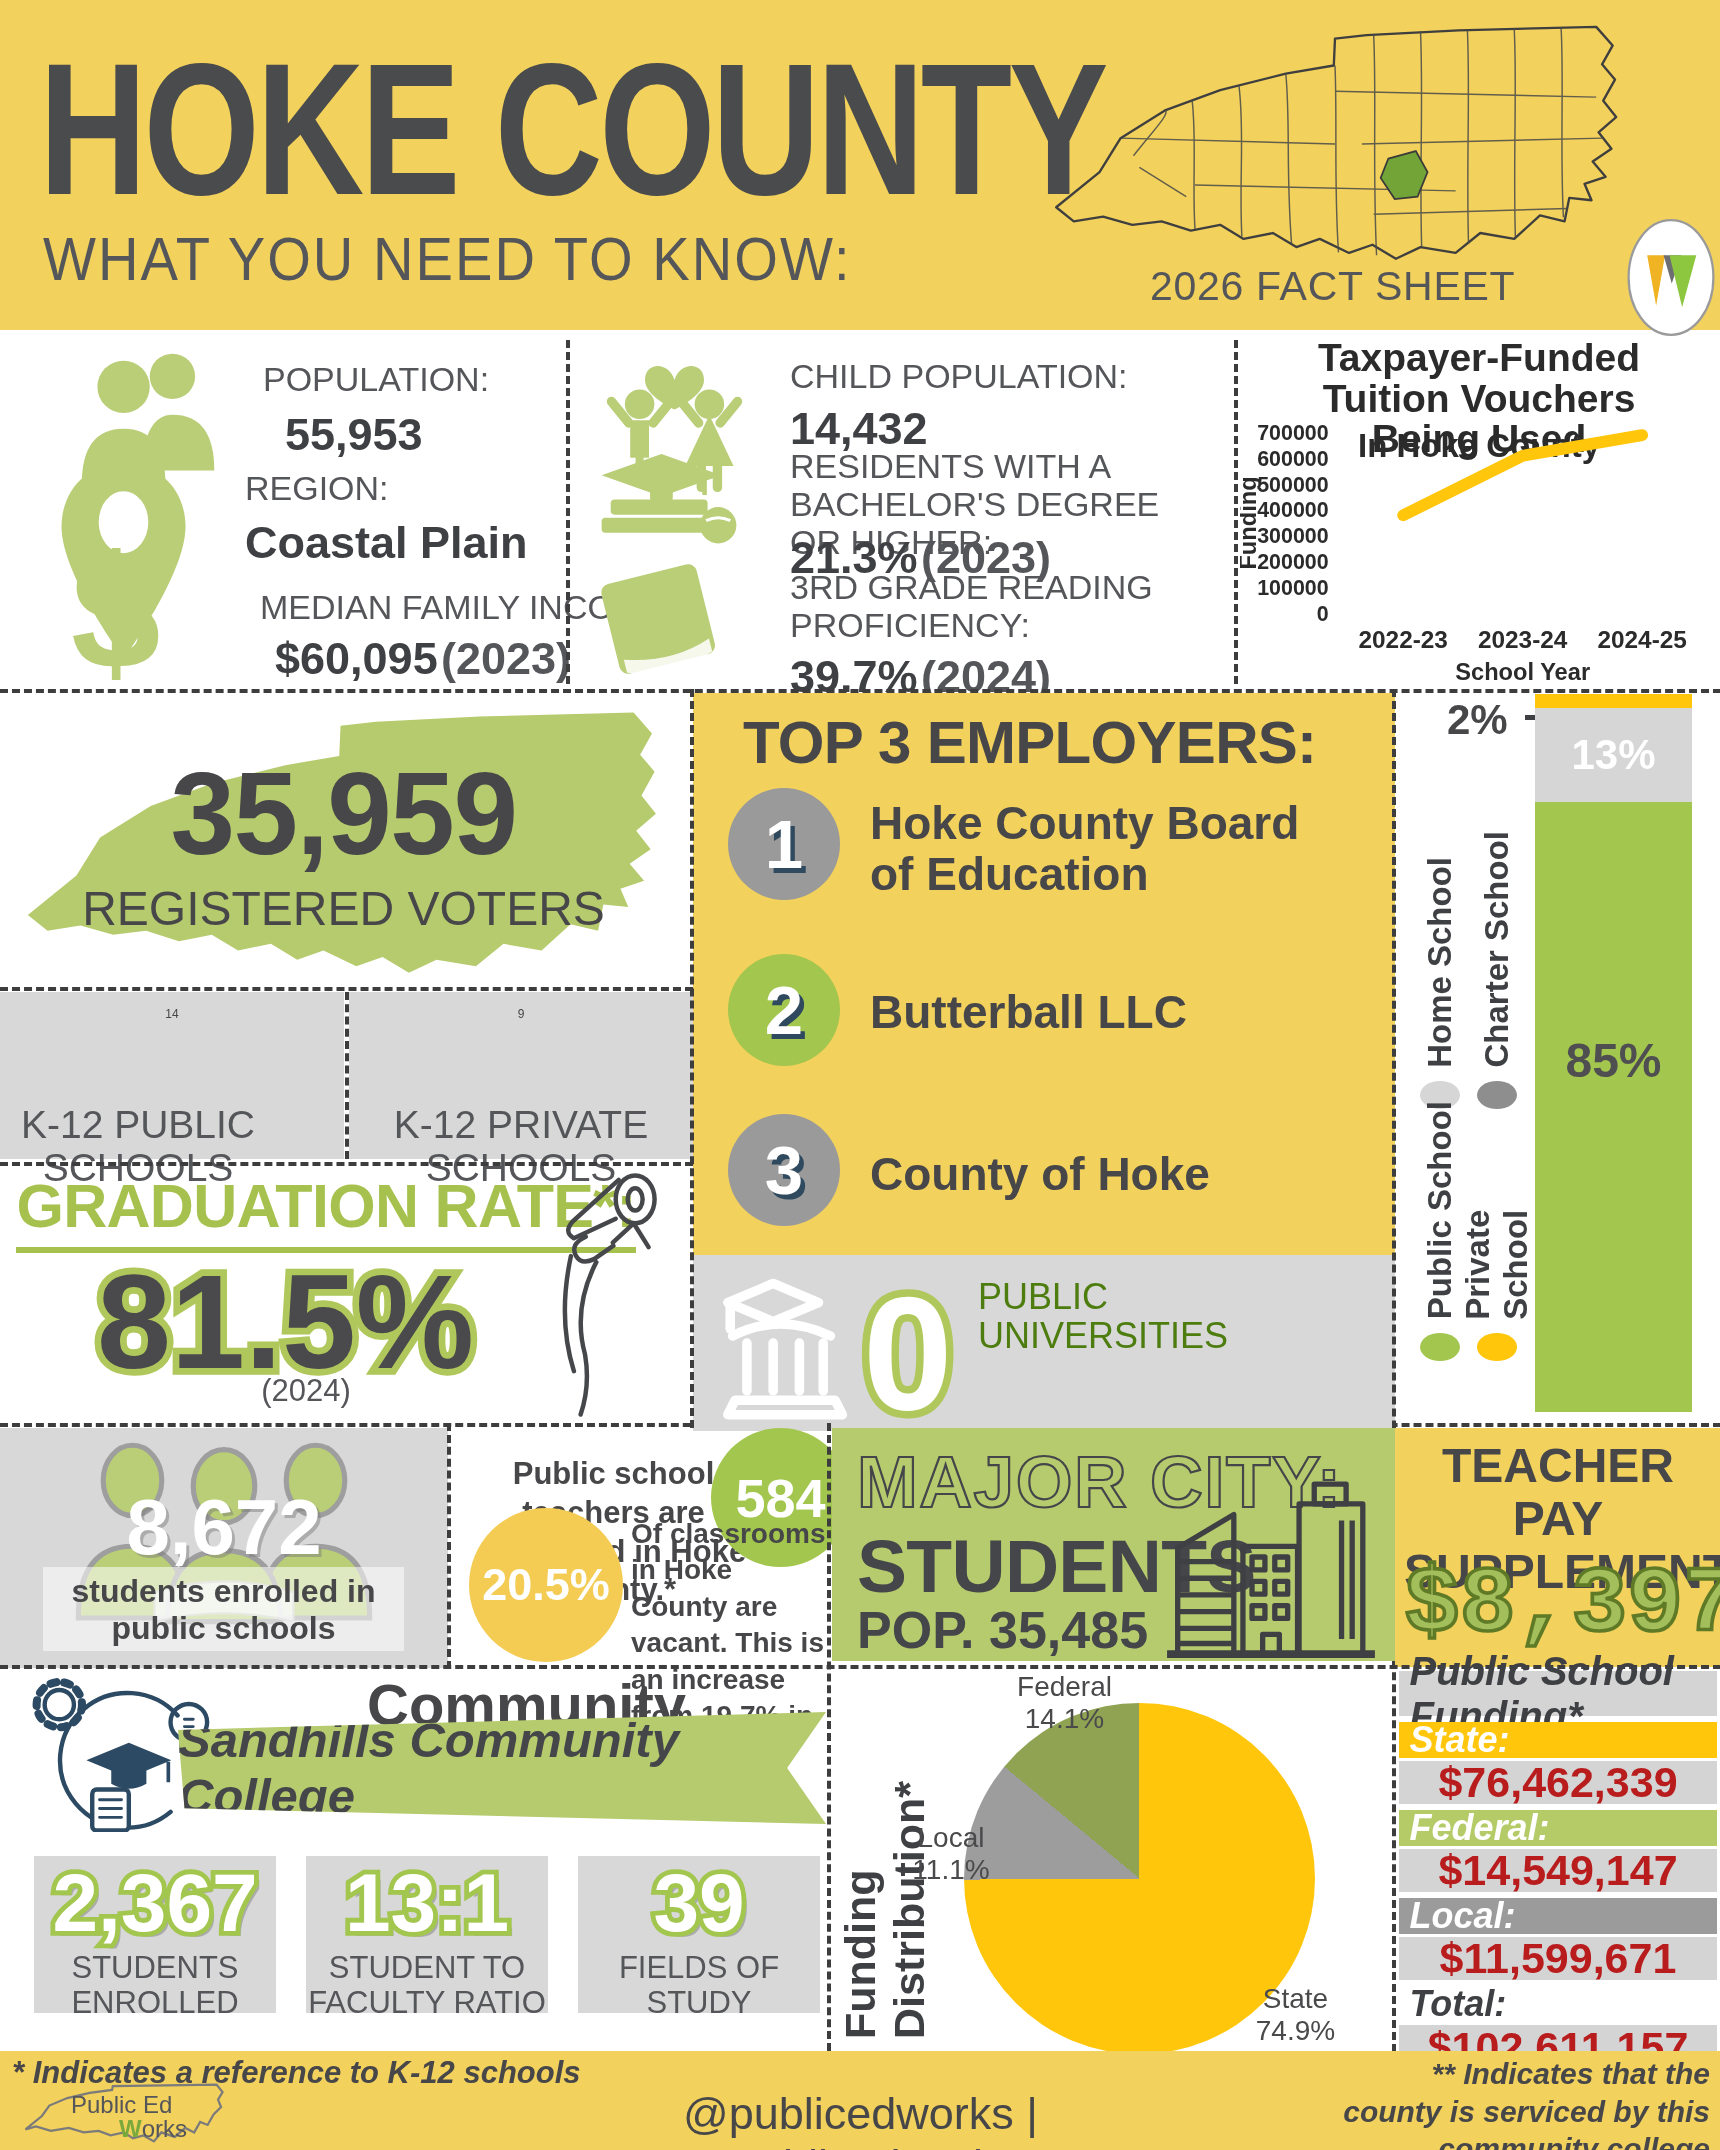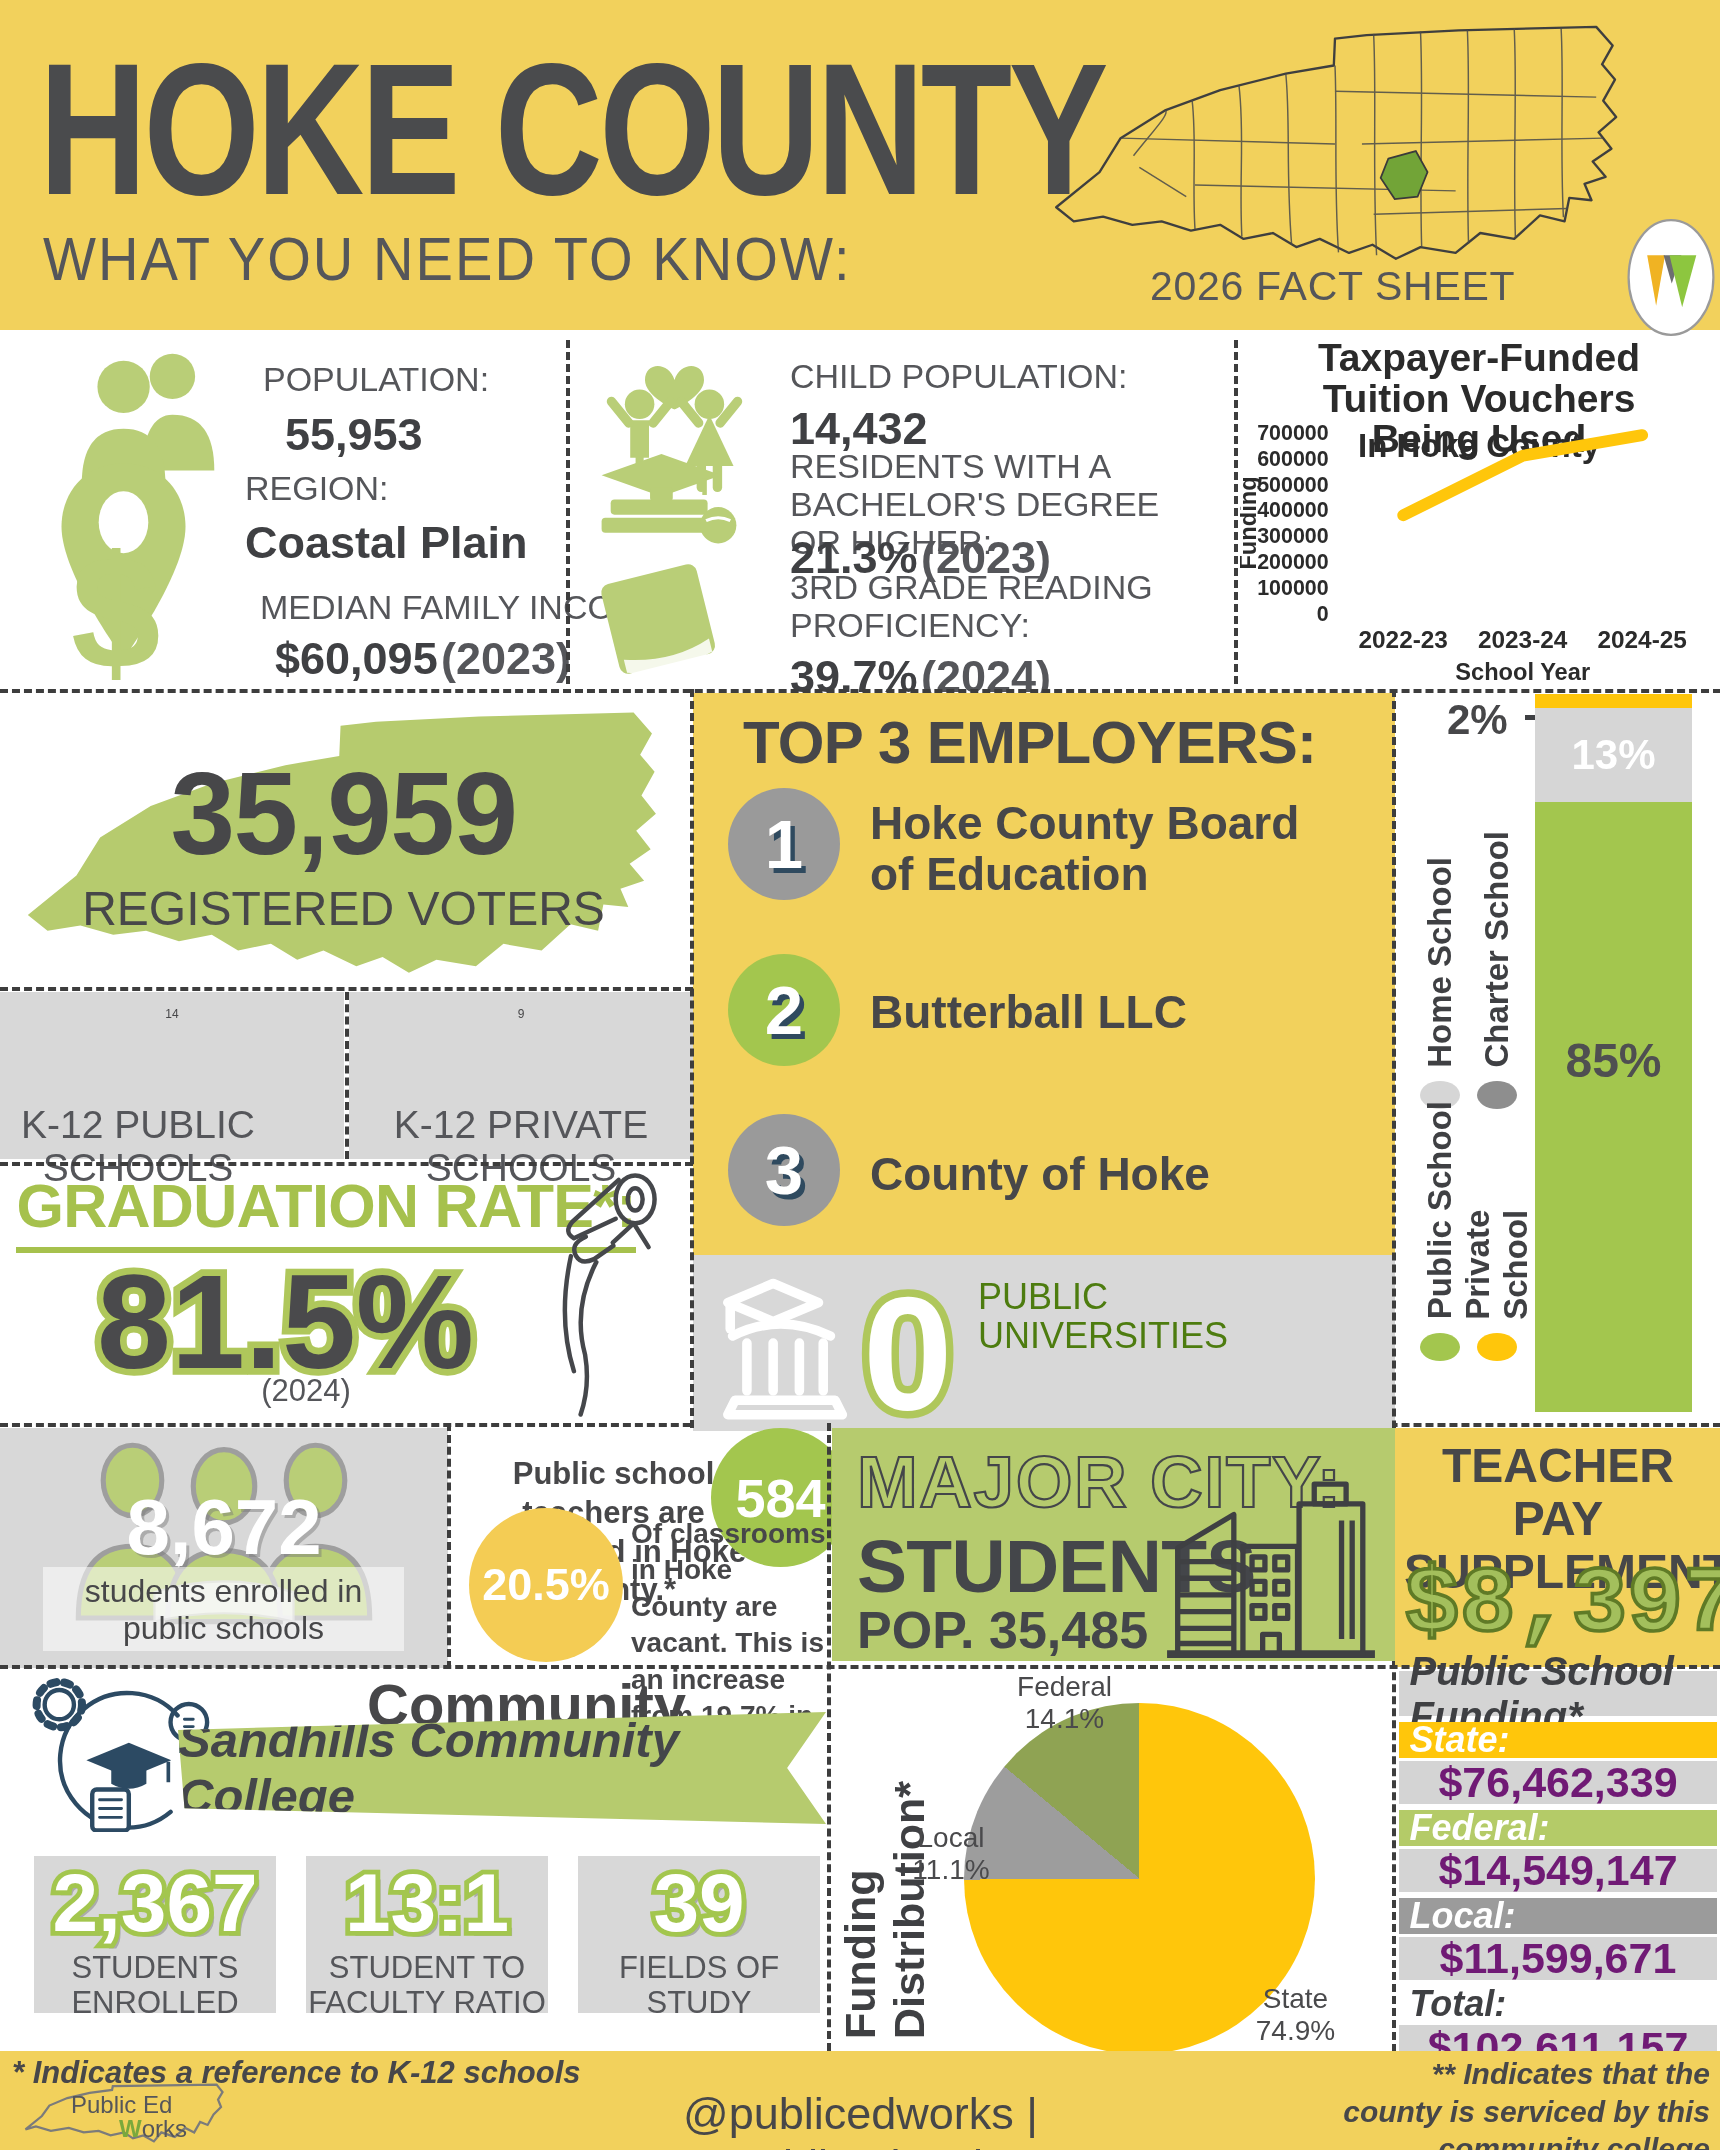"students enrolled in public schools" #students-cap { font-weight: 400 -> 700 }
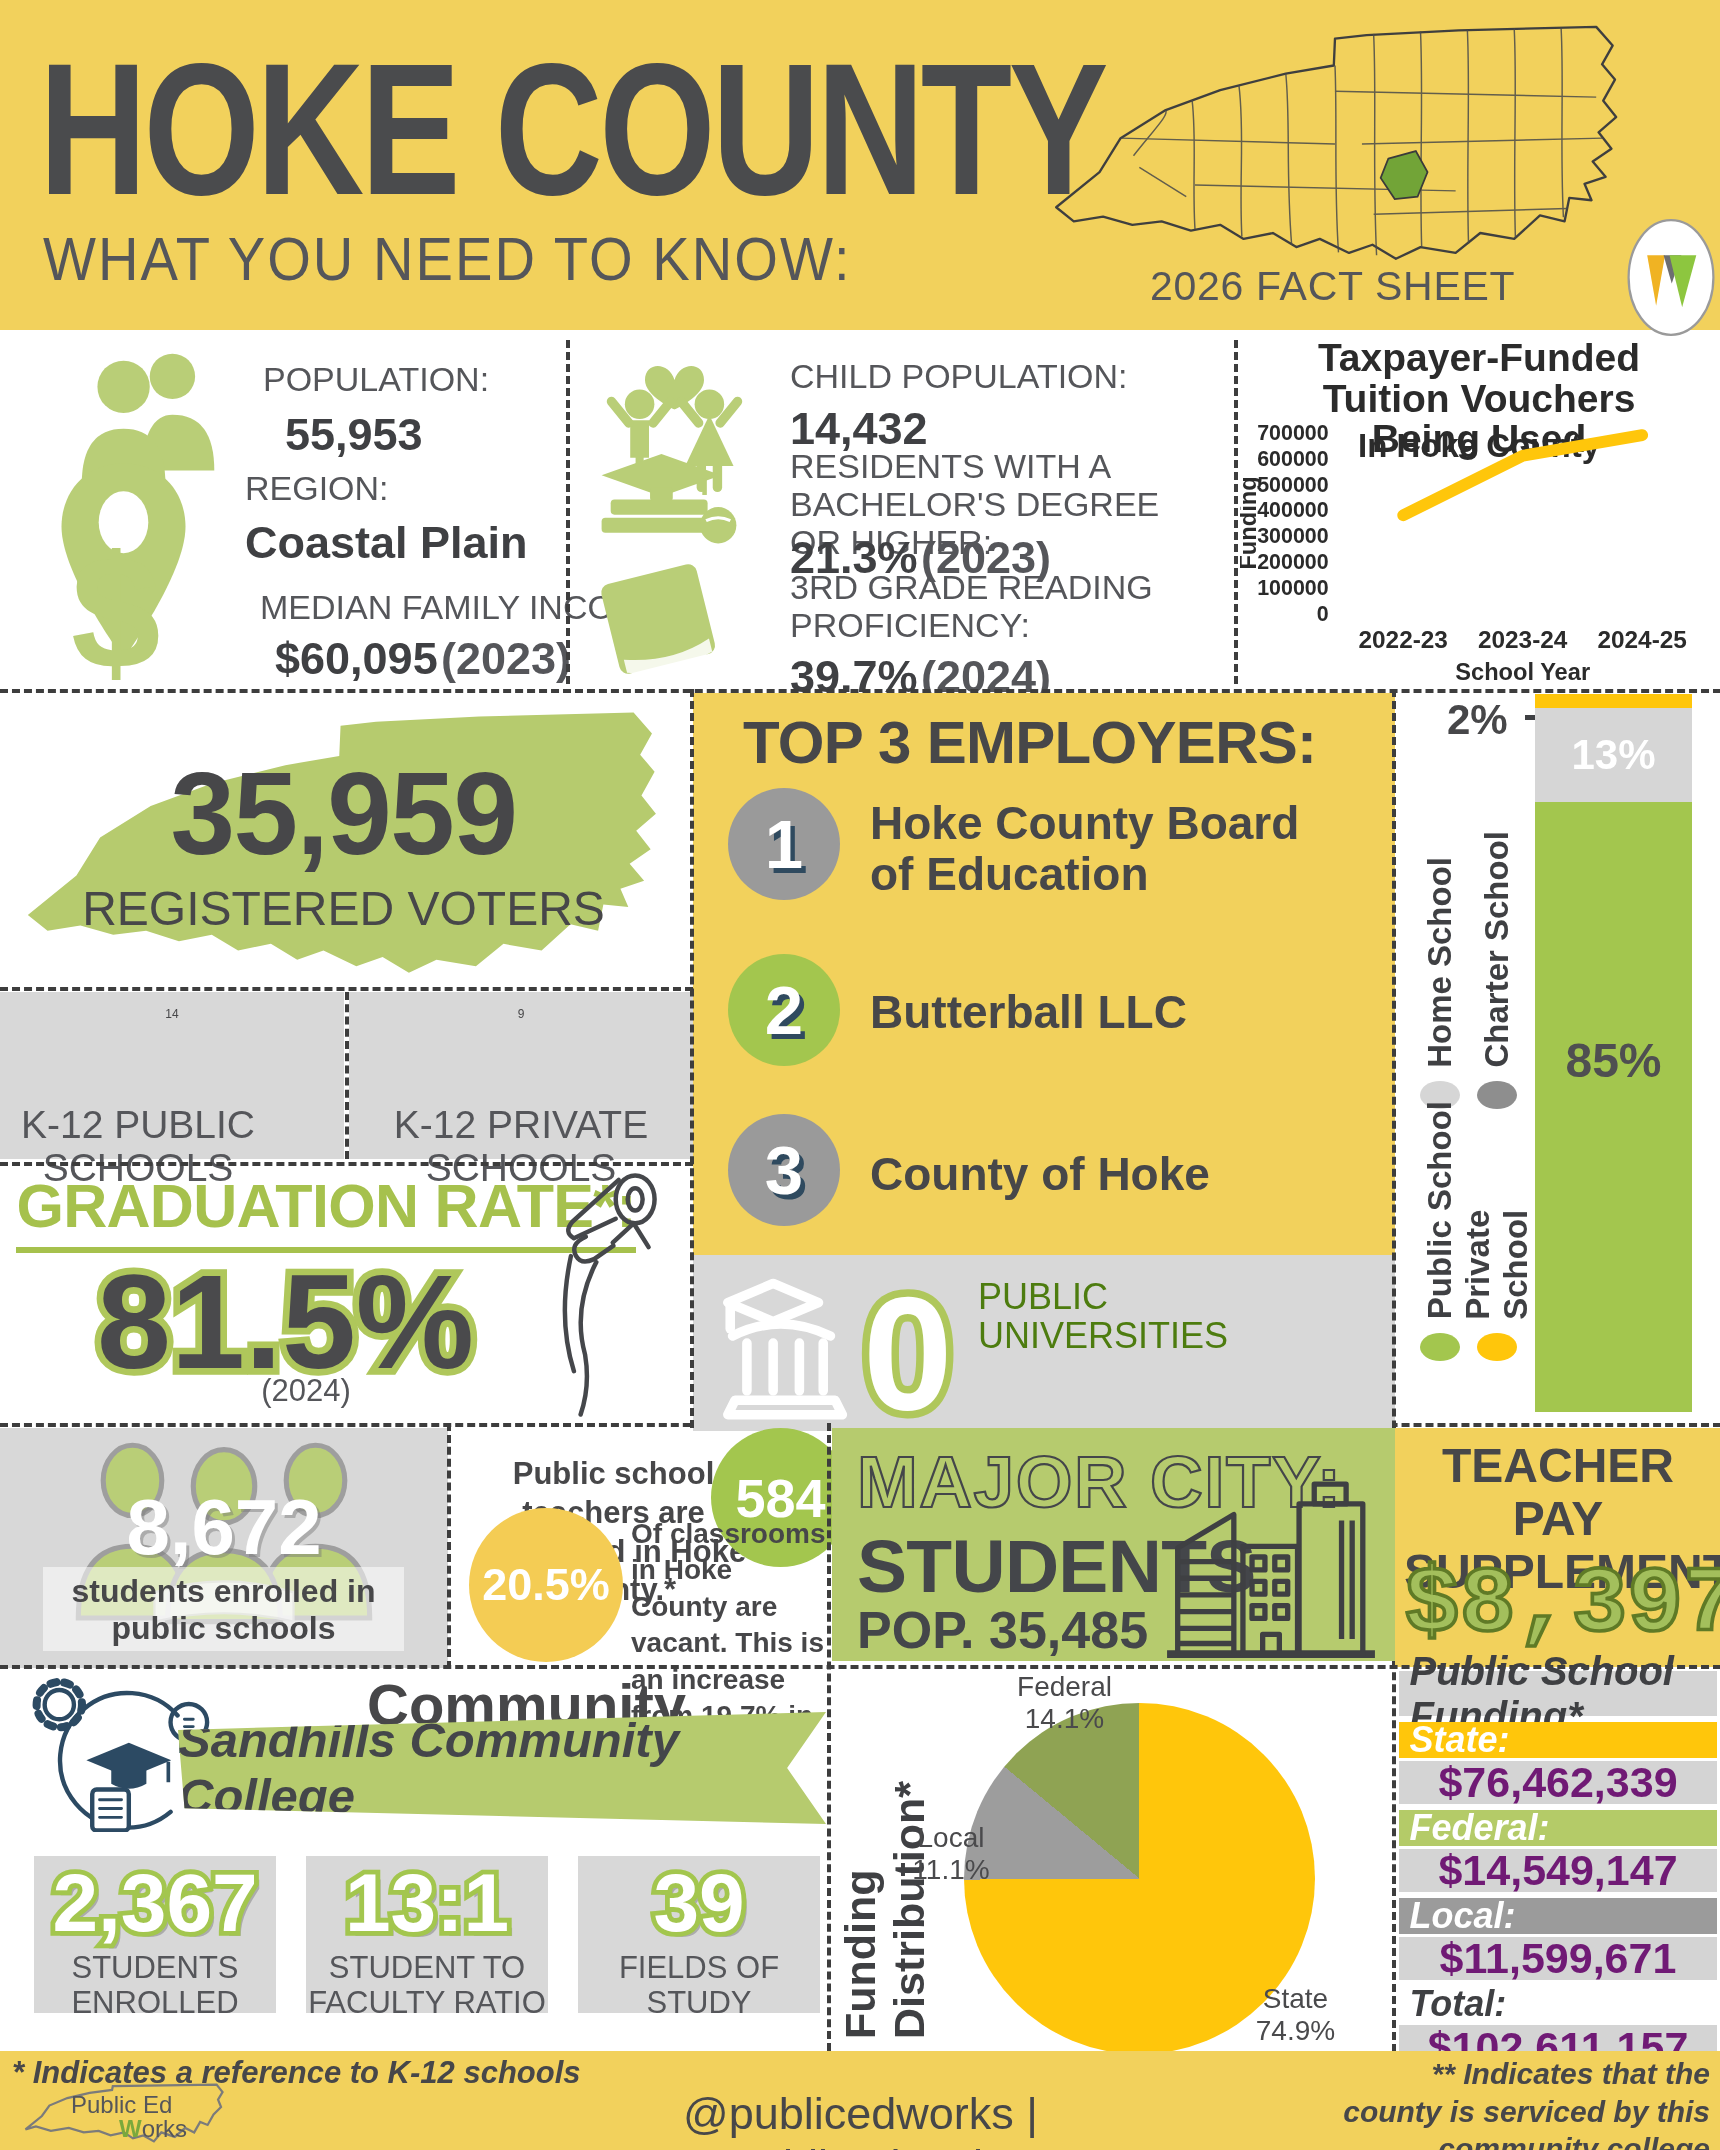"$76,462,339" .fund-value { color: #701a75 -> #b91c1c }
